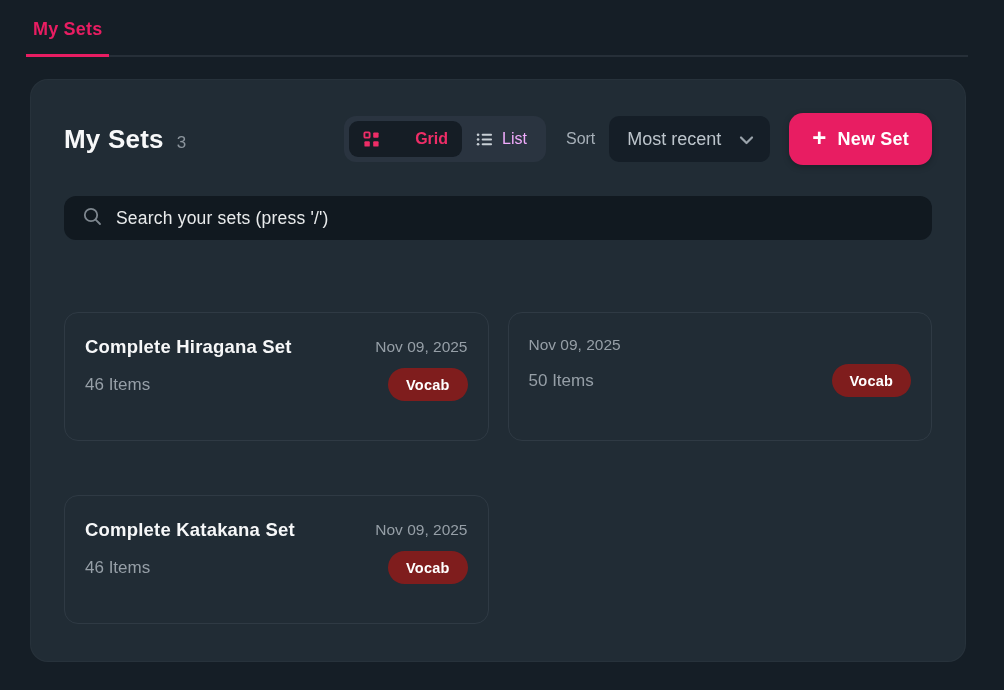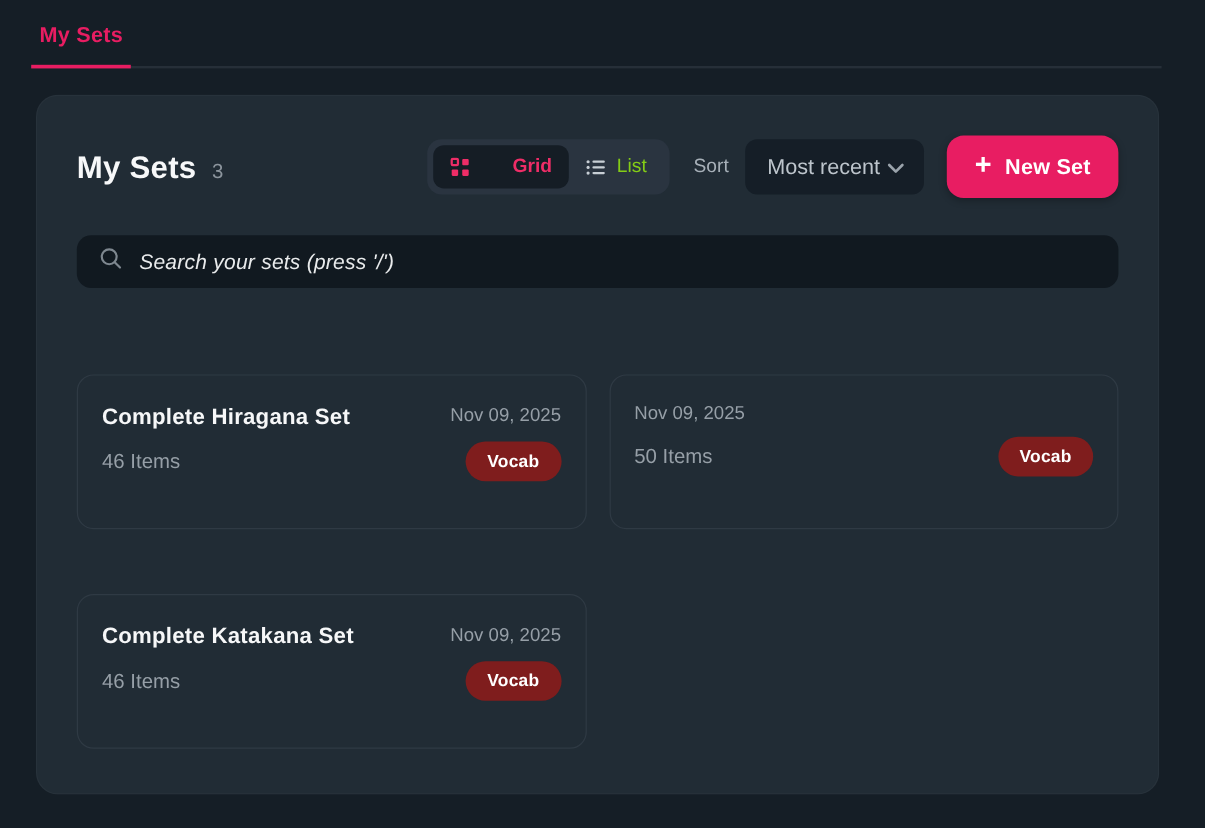"List" .toggle-btn { color: #84cc16 -> #f0abfc }
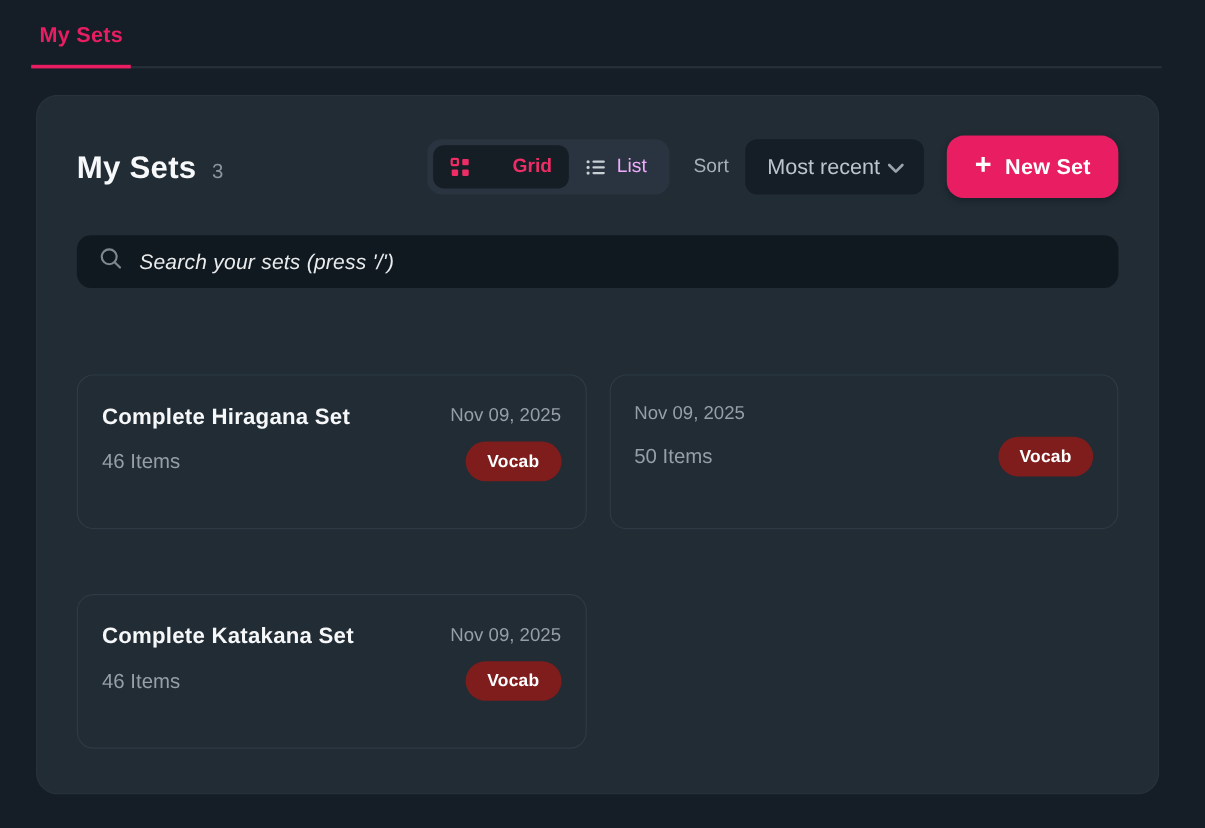"Most recent" .sort-select { gap: 6px -> 18px }
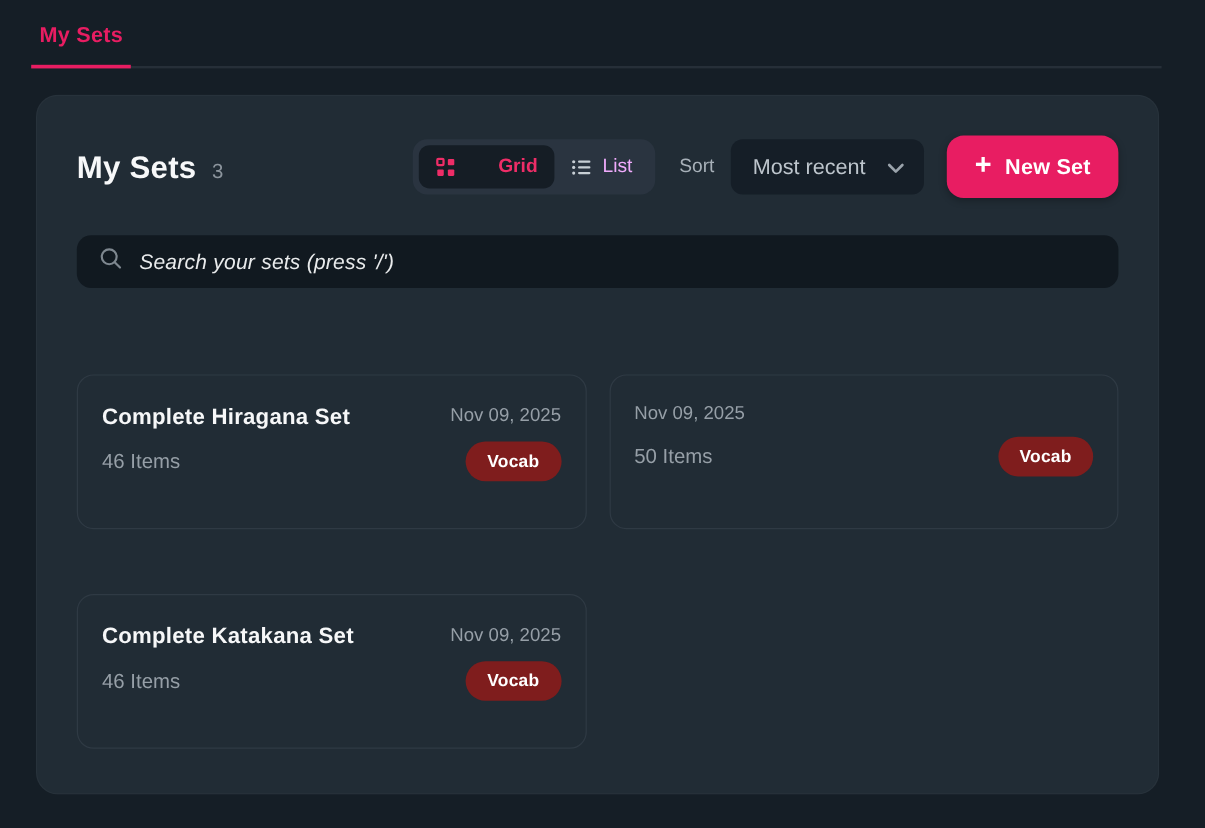"Search your sets (press '/')" .search input { font-style: italic -> none }
